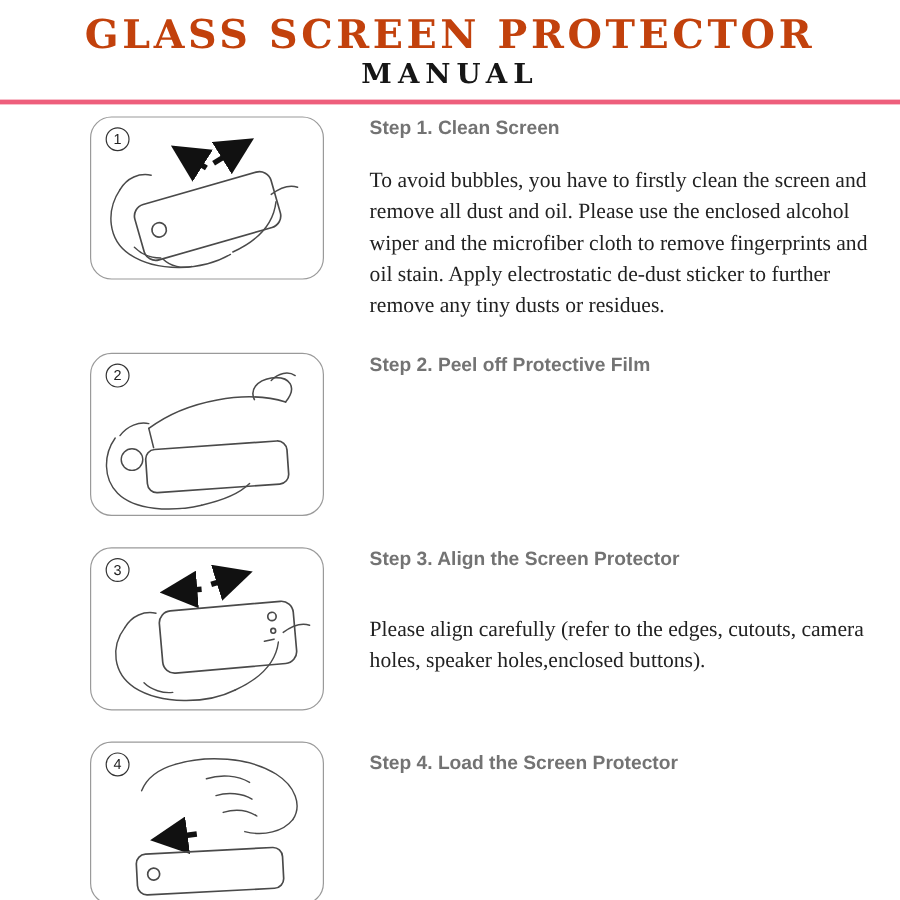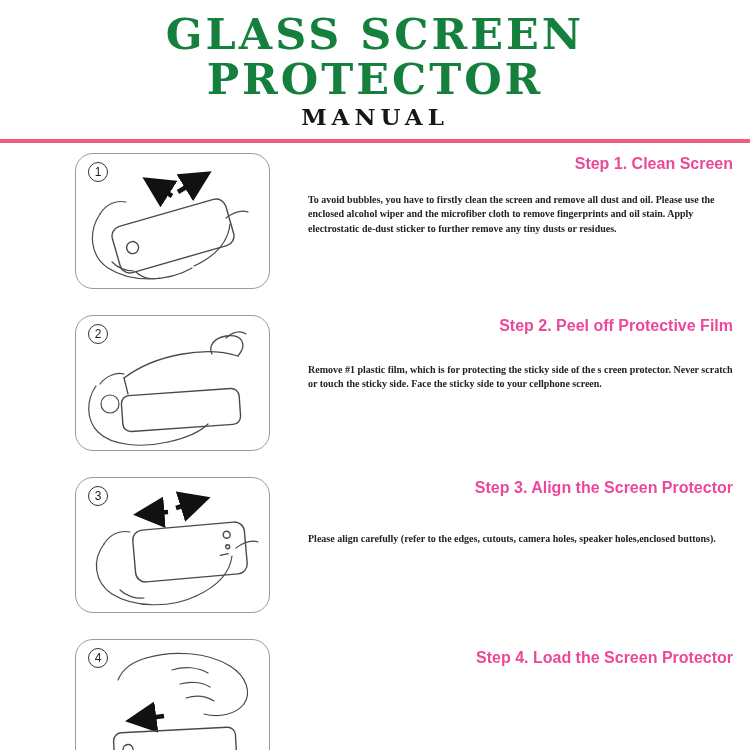"GLASS SCREEN PROTECTOR" .title-line1 { color: #15803d -> #c2410c; font-size: 43px -> 33px }
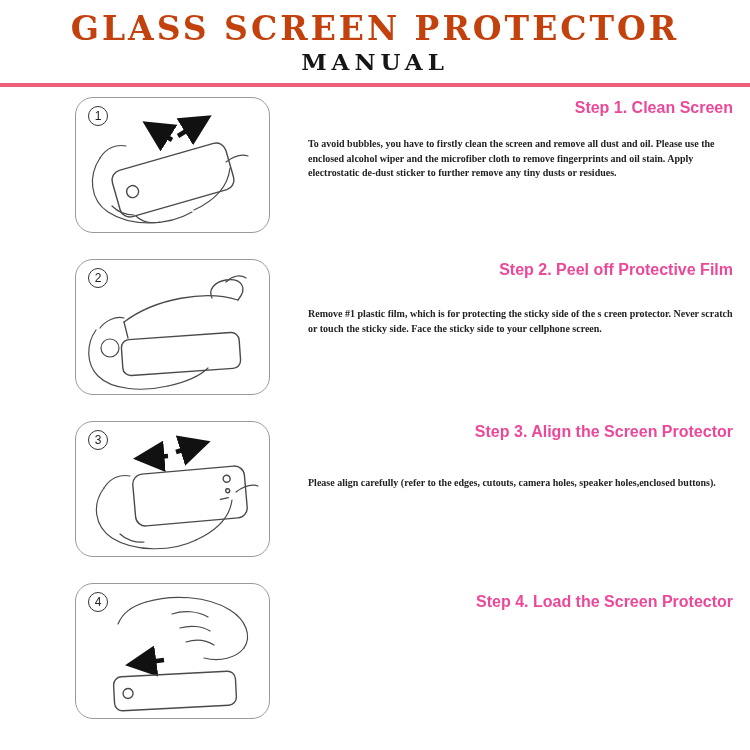"Step 1. Clean Screen" .step-heading { color: #ec4899 -> #737373; text-align: right -> none }
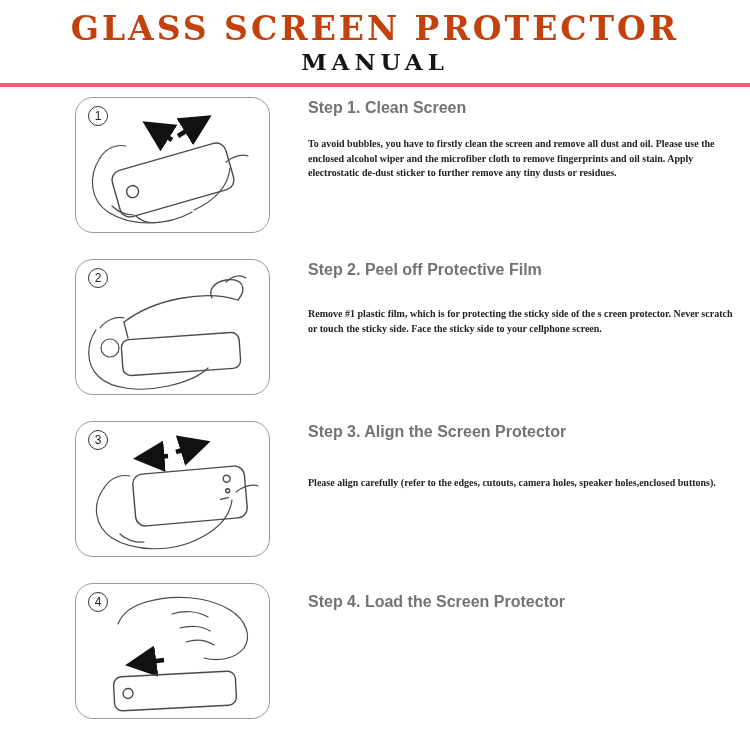"To avoid bubbles, you have" .step-body { font-size: 10px -> 18px; font-weight: bold -> none }
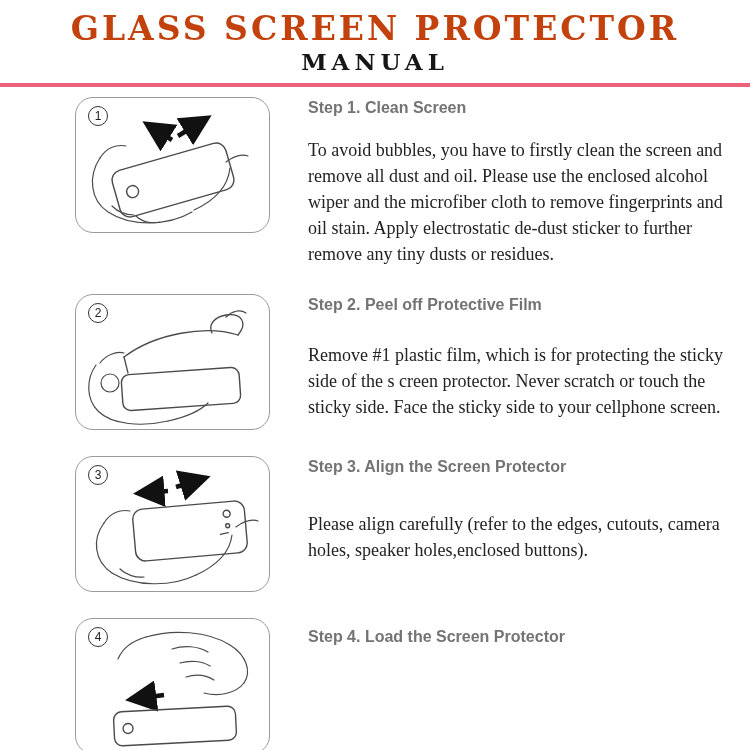"Remove #1 plastic film, which" p.step-body { html: <p>Remove #1 plastic film, which is for protecting the sticky side of the s creen protector. Never scratch or touch the sticky side. Face the sticky side to your cellphone screen.</p> -> none }
